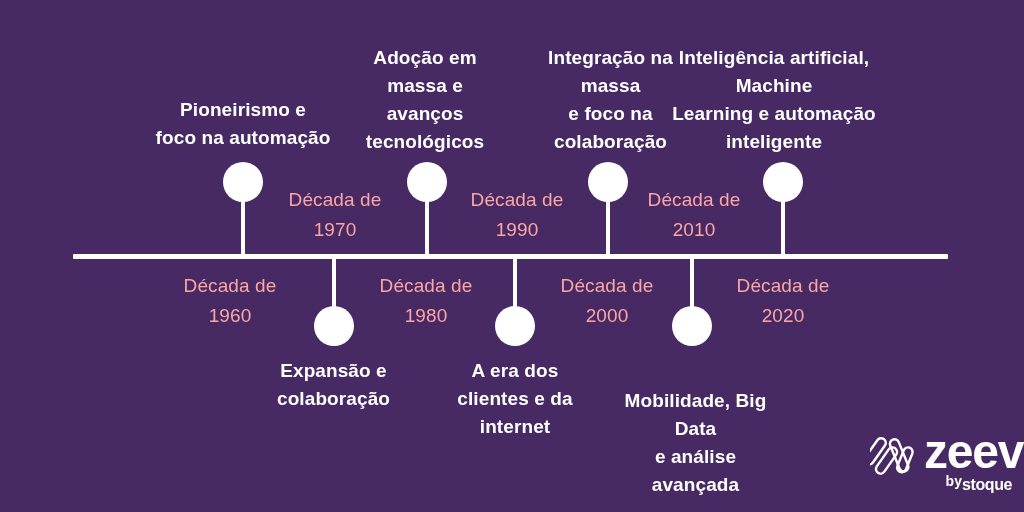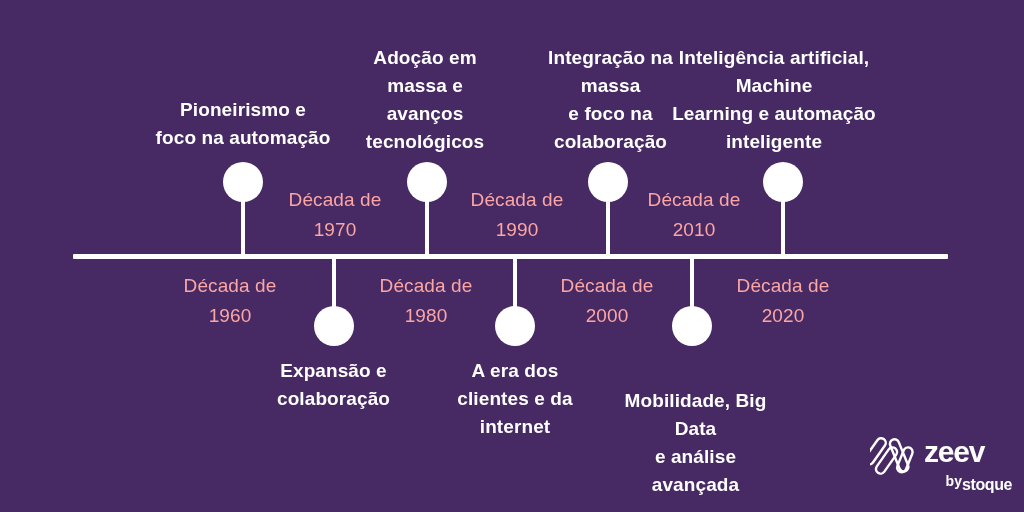"zeev" .logo-word { font-size: 30px -> 48px }
